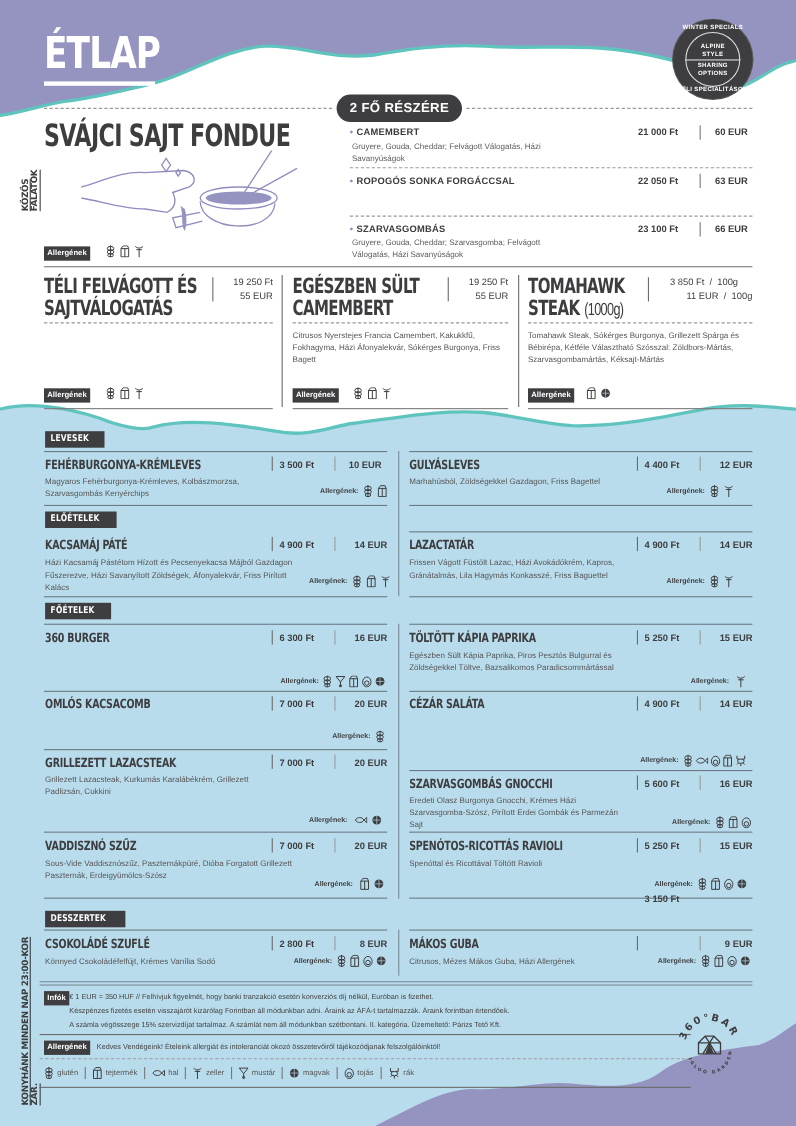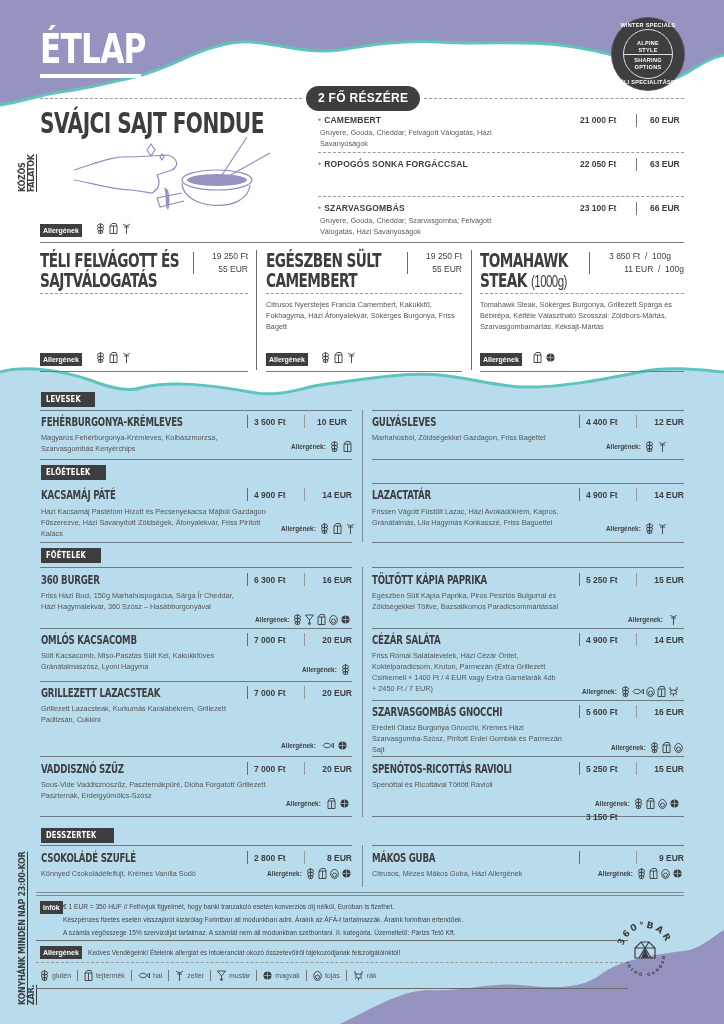"Friss Házi Buci, 150g Marhahúspogácsa," div.desc { html: <div>Friss Házi Buci, 150g Marhahúspogácsa, Sárga Ír Cheddar, Házi Hagymalekvár, 360 Szósz – Hasábburgonyával</div> -> none }
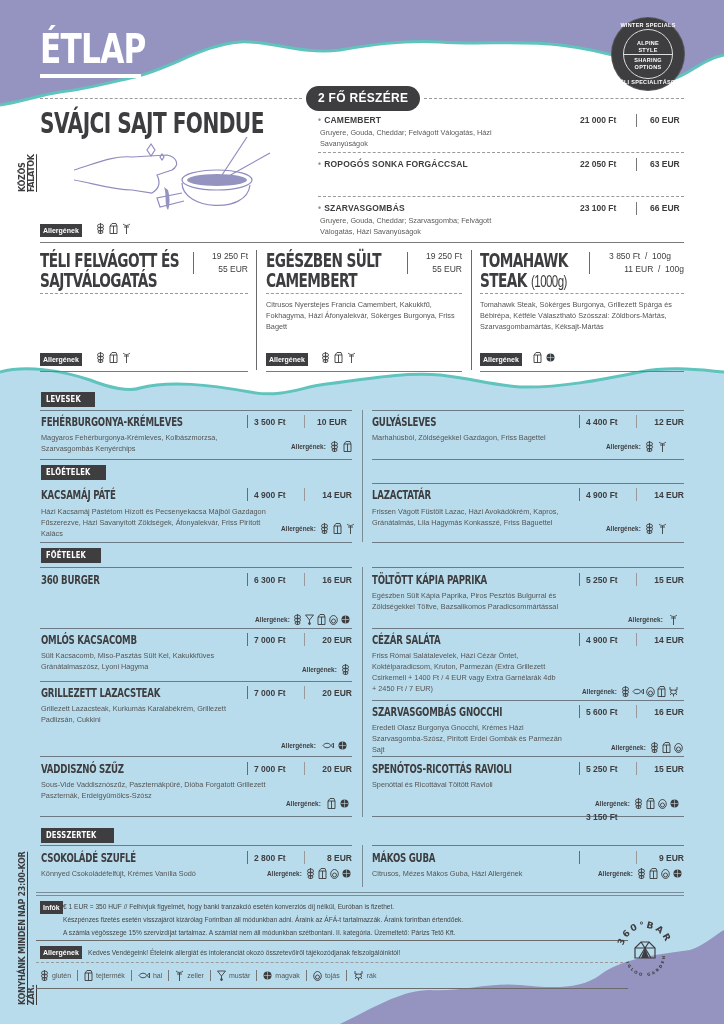"Sült Kacsacomb, Miso-Pasztás Sült Kel," div.desc { html: <div>Sült Kacsacomb, Miso-Pasztás Sült Kel, Kakukkfüves Gránátalmaszósz, Lyoni Hagyma</div> -> none }
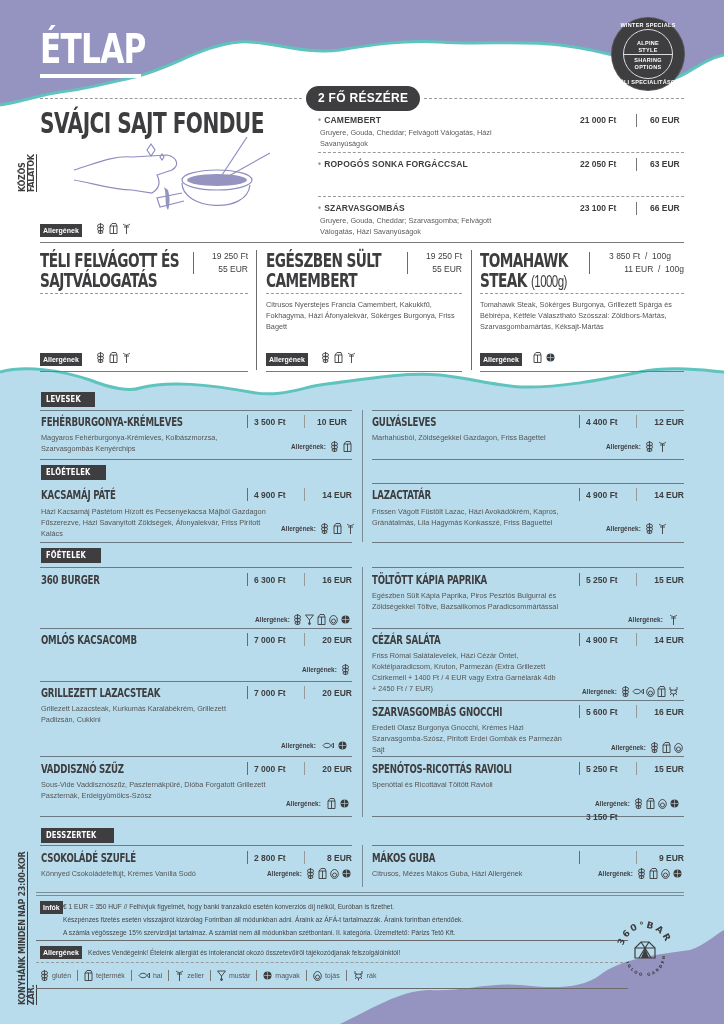"Friss Római Salátalevelek, Házi Cézár" div.desc { html: <div>Friss Római Salátalevelek, Házi Cézár Öntet, Koktélparadicsom, Kruton, Parmezán (Extra Grillezett Csirkemell + 1400 Ft / 4 EUR vagy Extra Garnélarák 4db + 2450 Ft / 7 EUR)</div> -> none }
